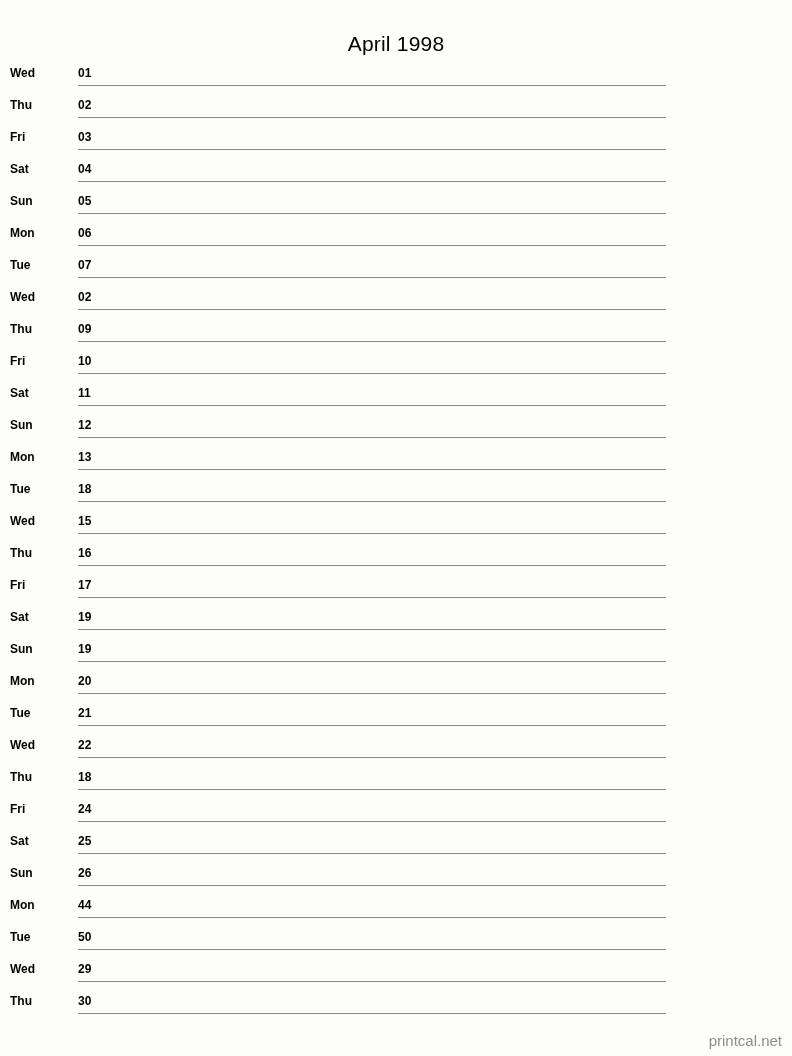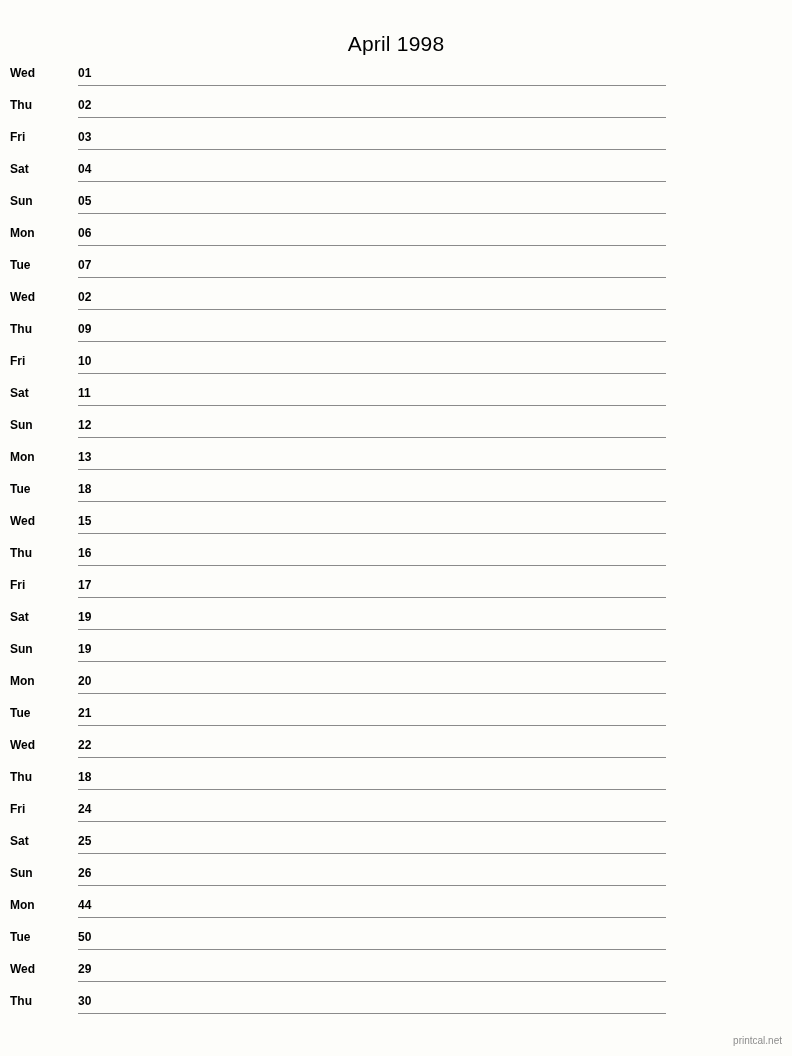"printcal.net" #footer { font-size: 10px -> 15px }
